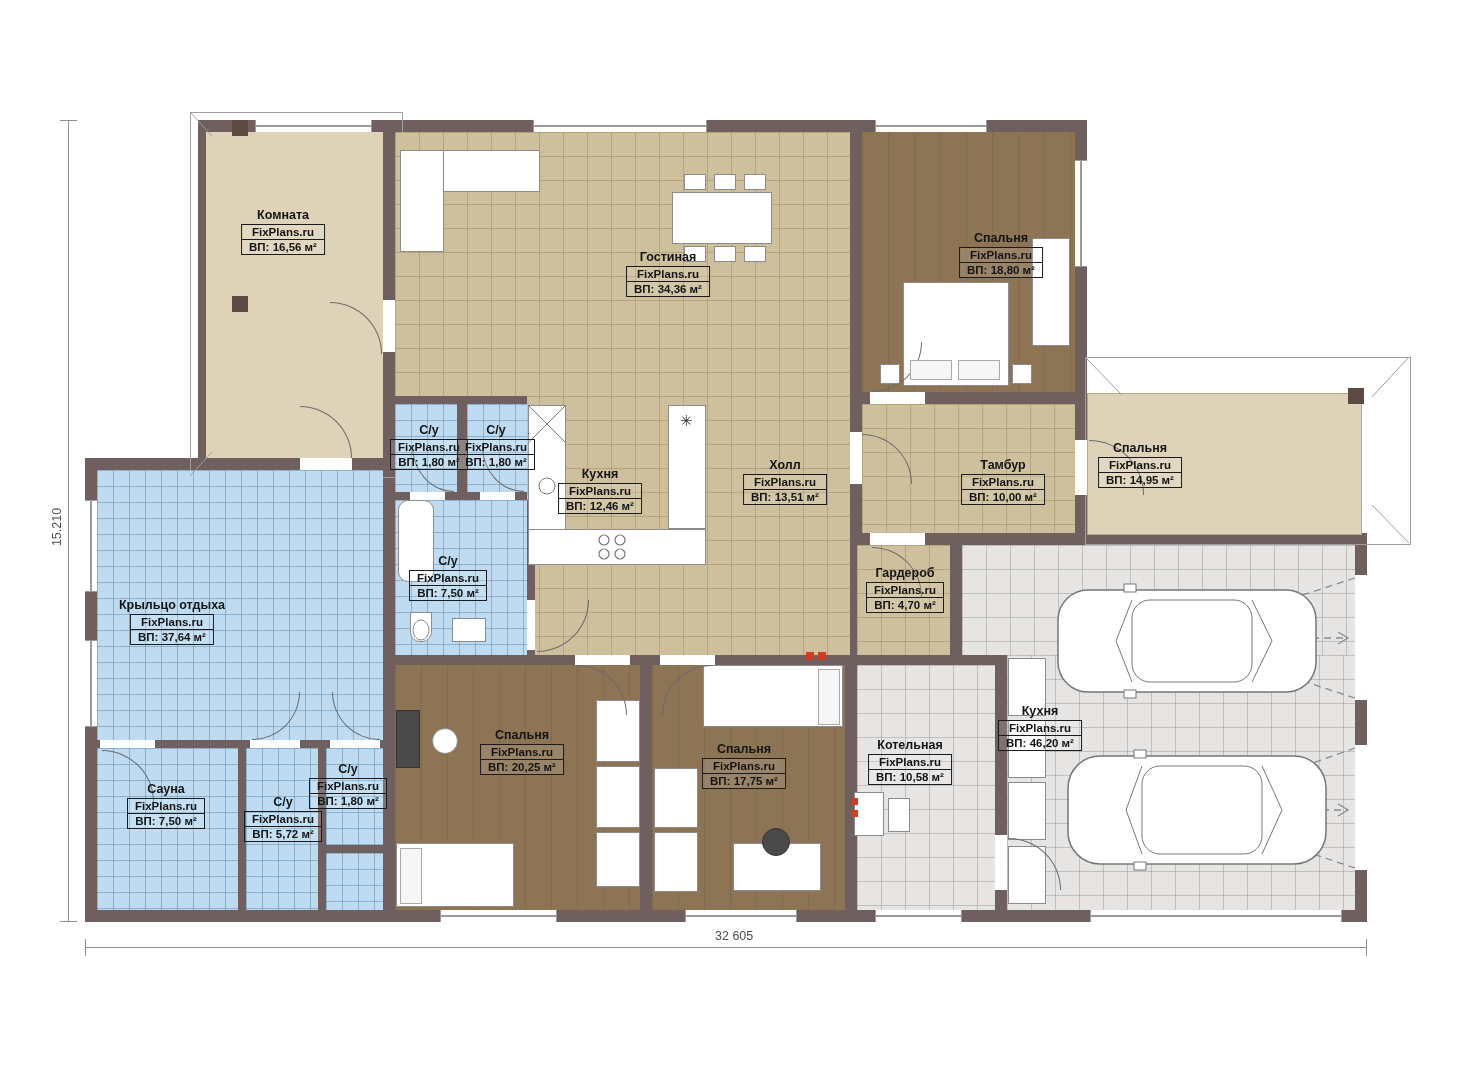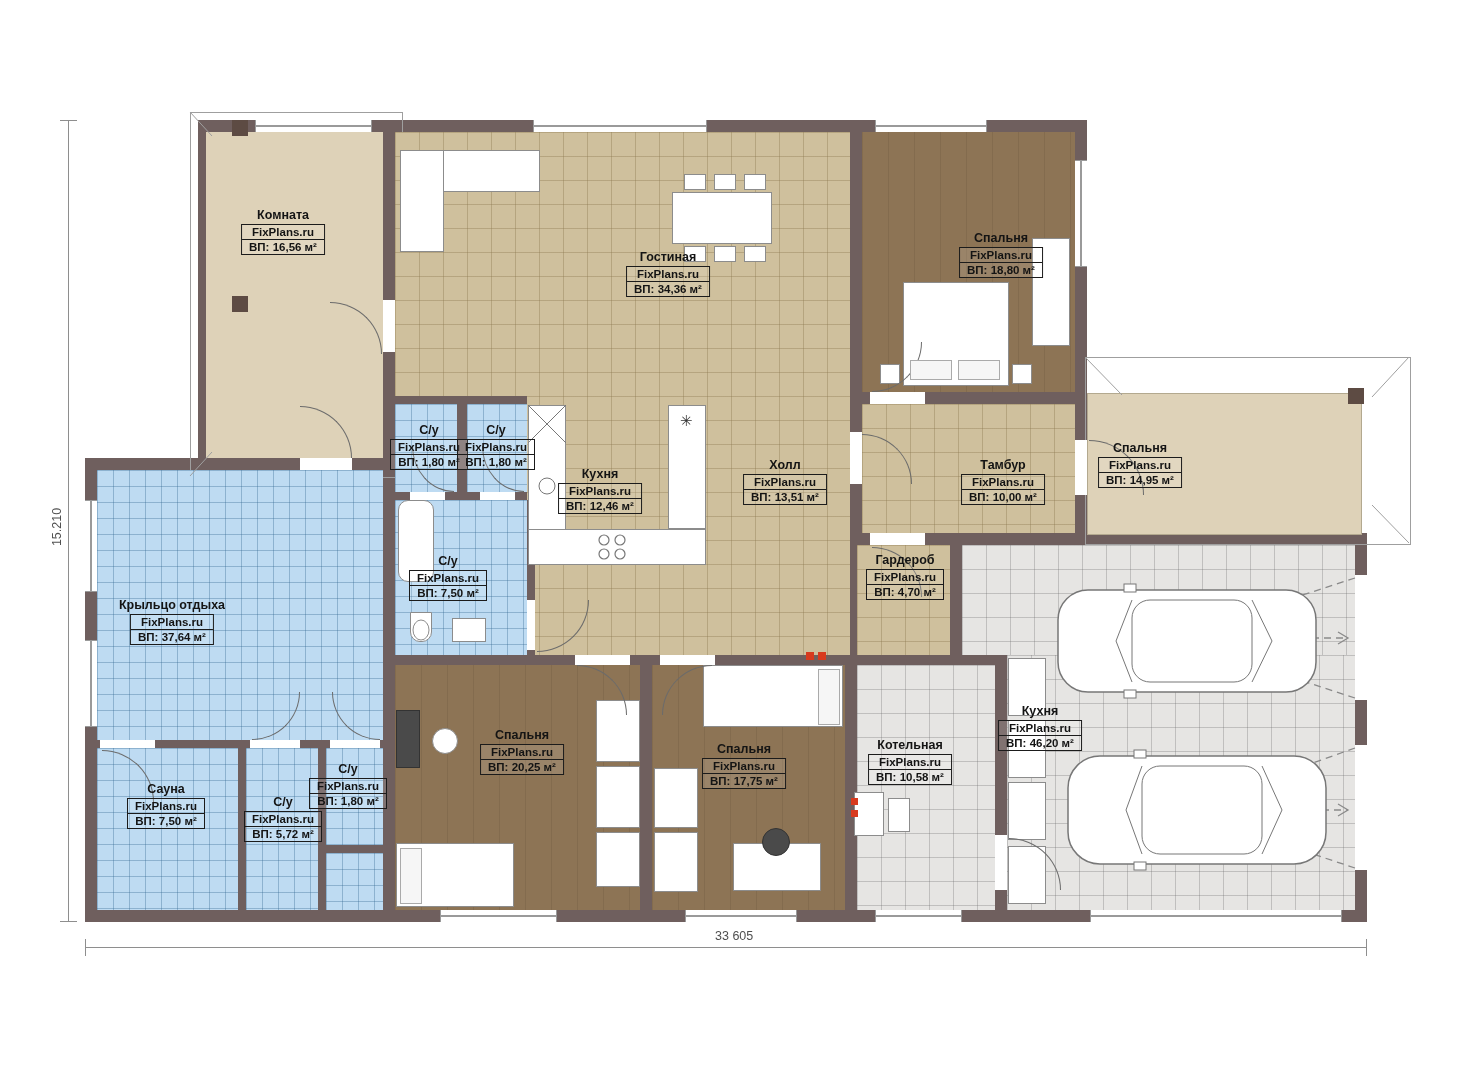"Гардероб" div.room-label { top: 553px -> 566px }
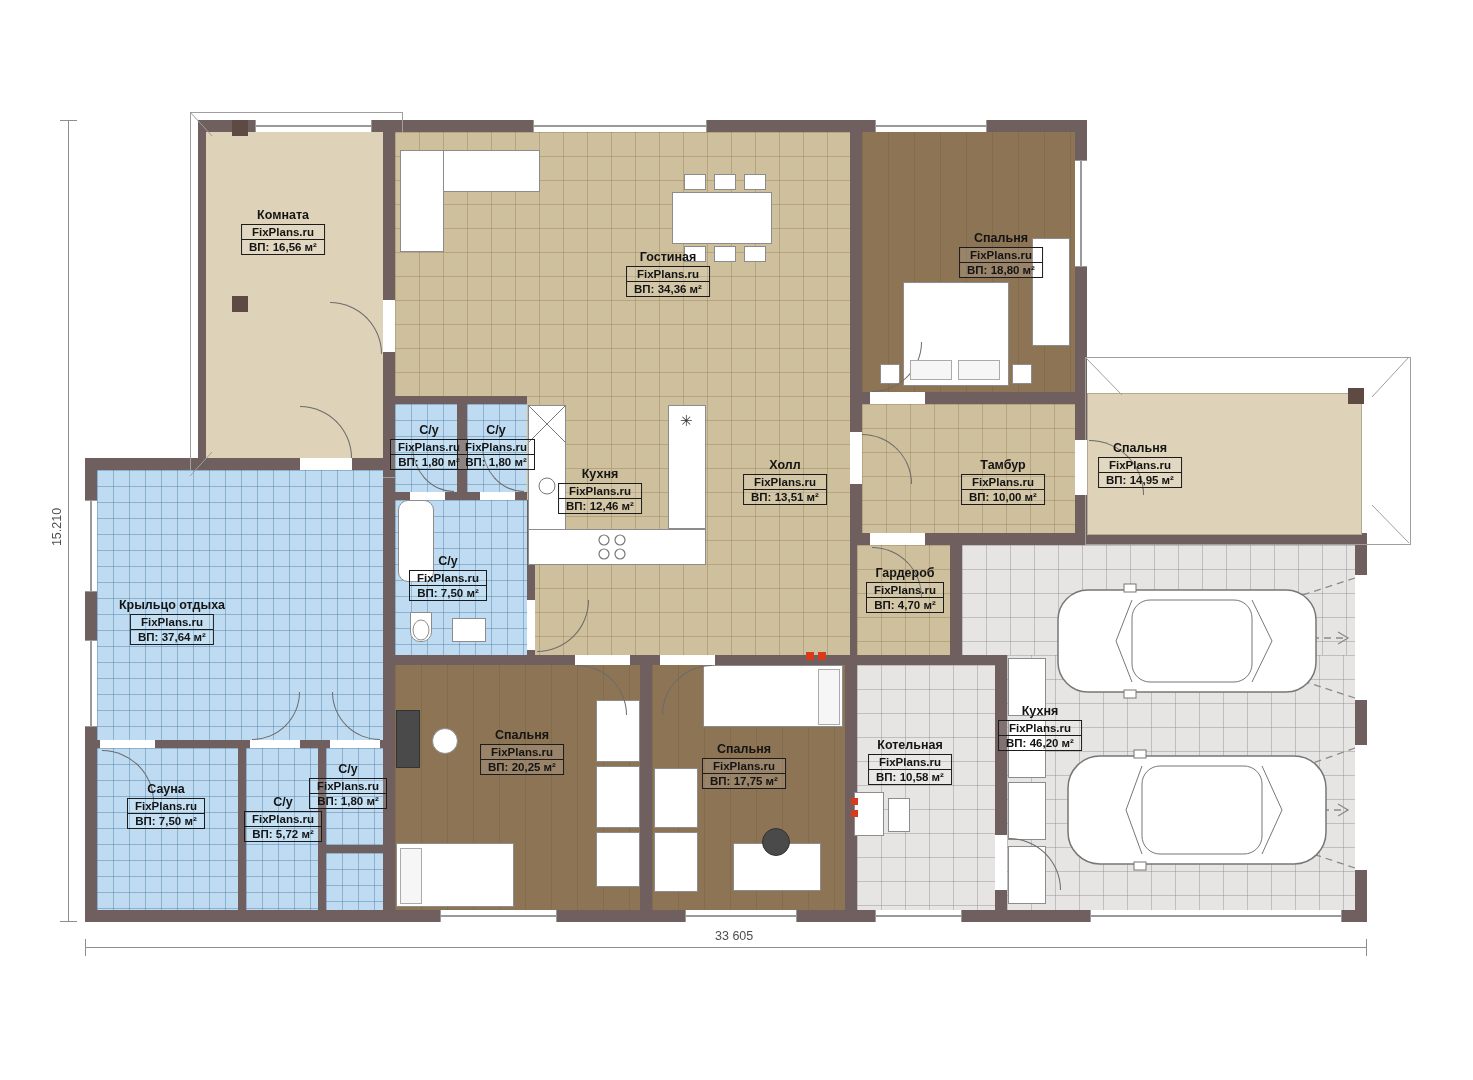"33 605" div.dim-text { text: 33 605 -> 32 605 }
